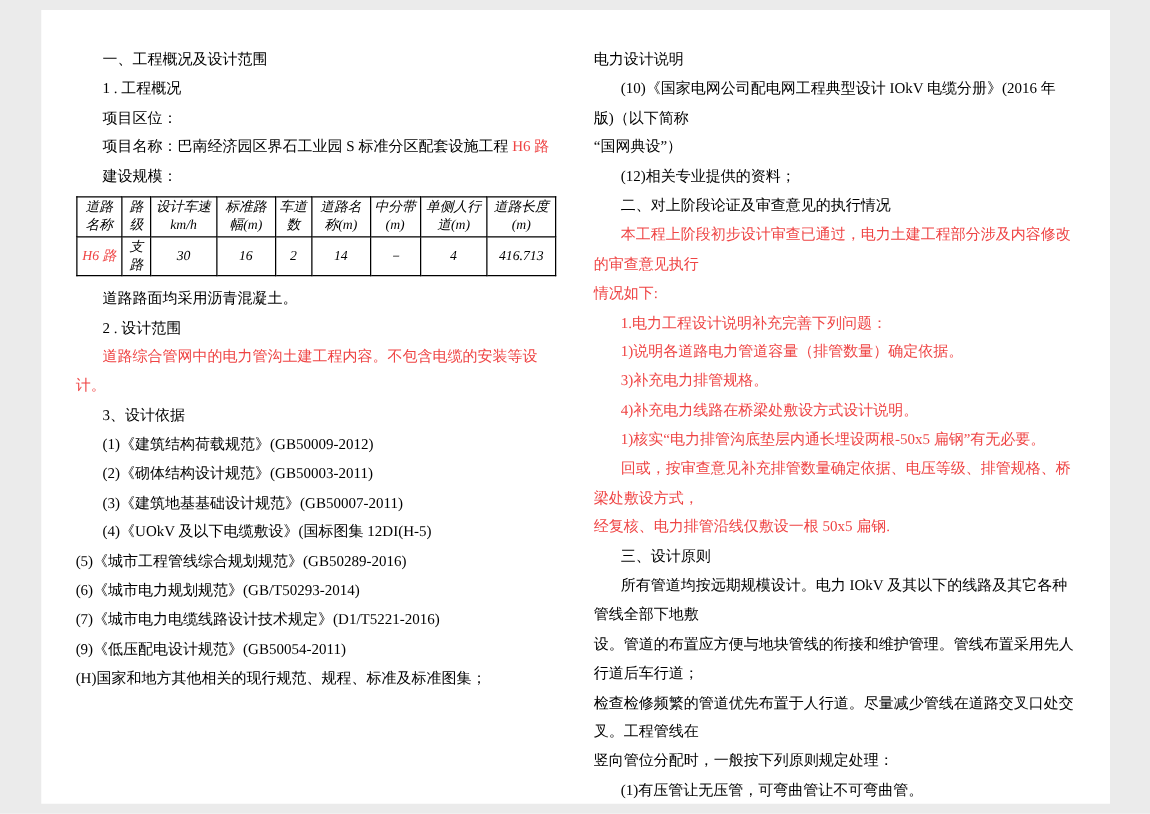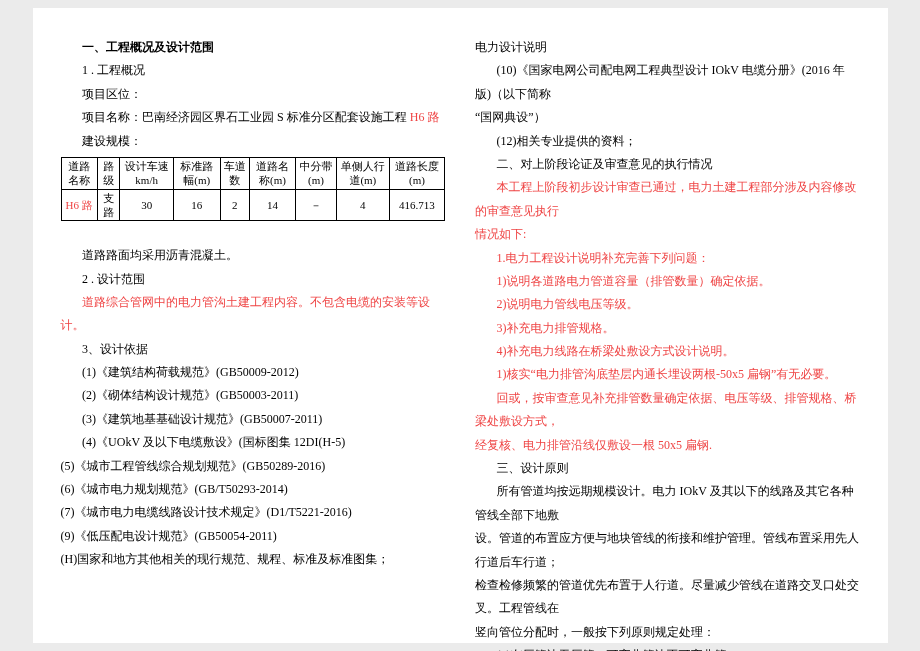"一、工程概况及设计范围" .section-h { font-weight: bold -> none }
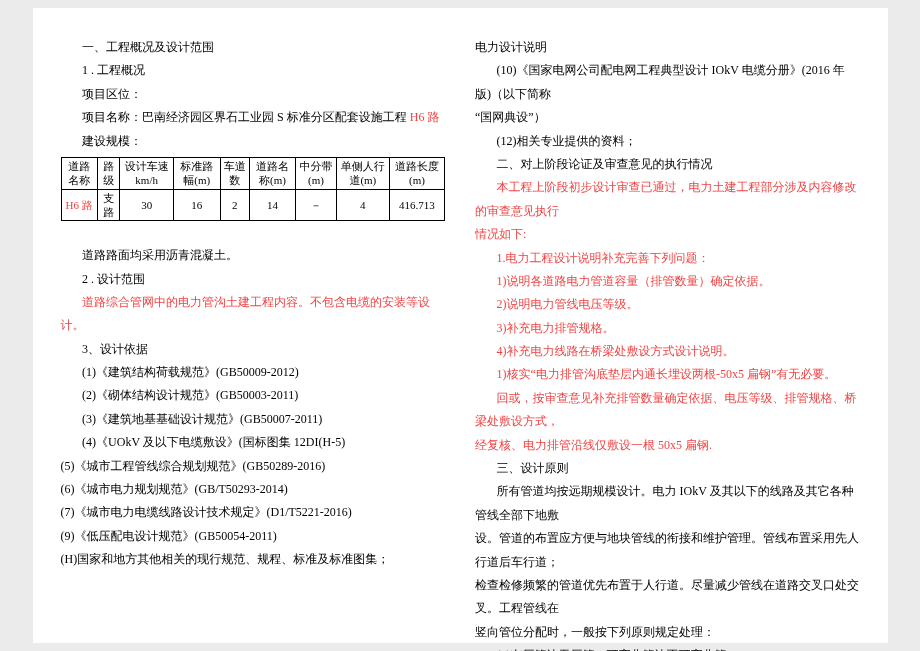"道路名称" table { font-style: none -> italic; margin: 4px 0 23px 0 -> 4px 0 6px 0 }
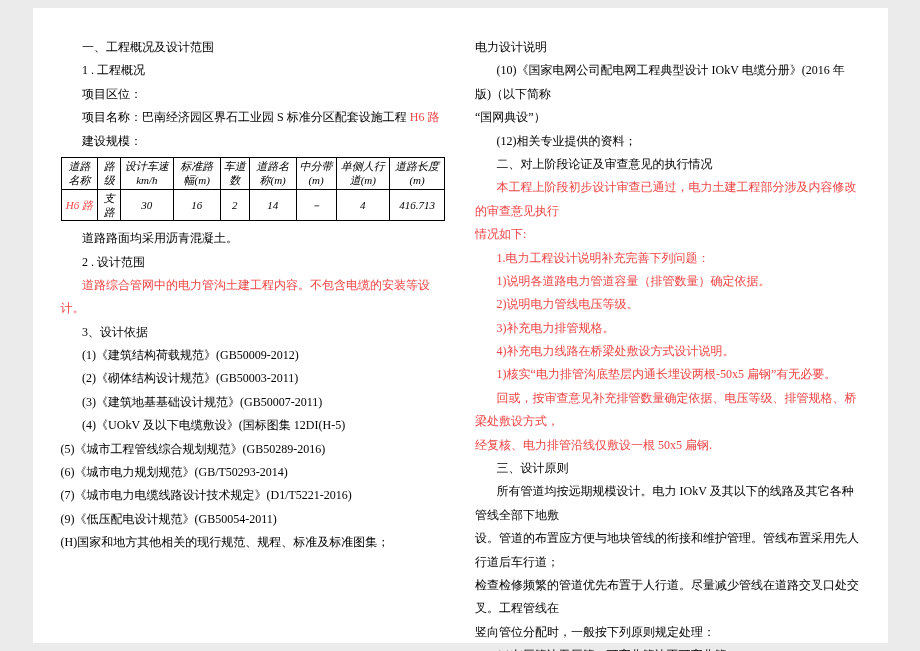"2)说明电力管线电压等级。" p.red { html: <p>2)说明电力管线电压等级。</p> -> none }
